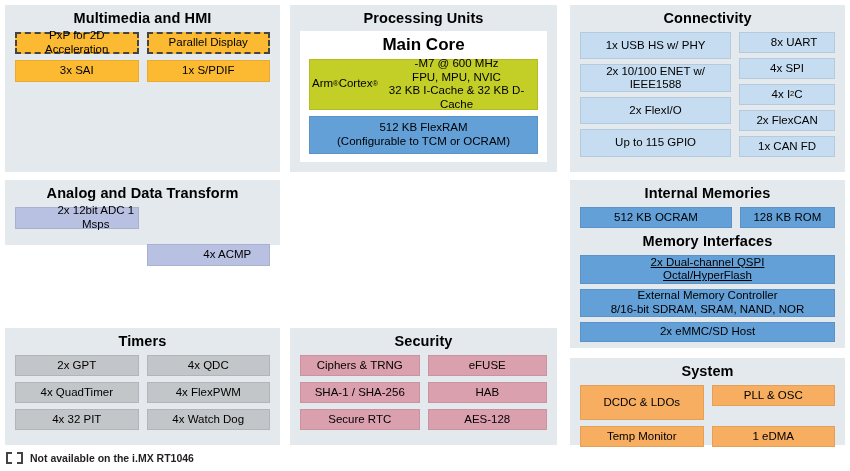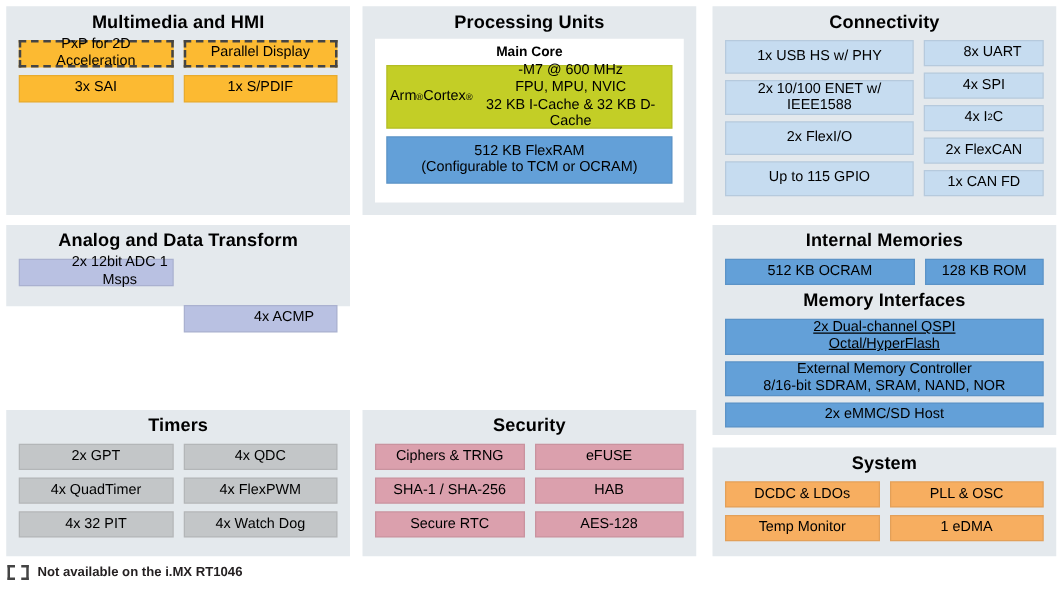"Main Core" .panel-subtitle { font-size: 11px -> 17px }
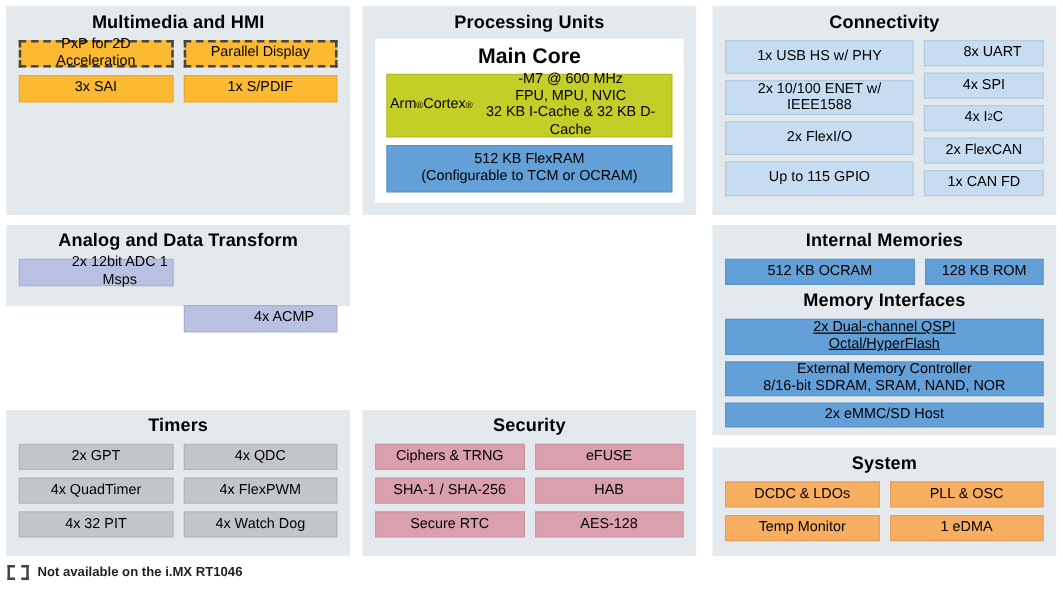"DCDC & LDOs" div.cell { height: 21px -> 35px }
